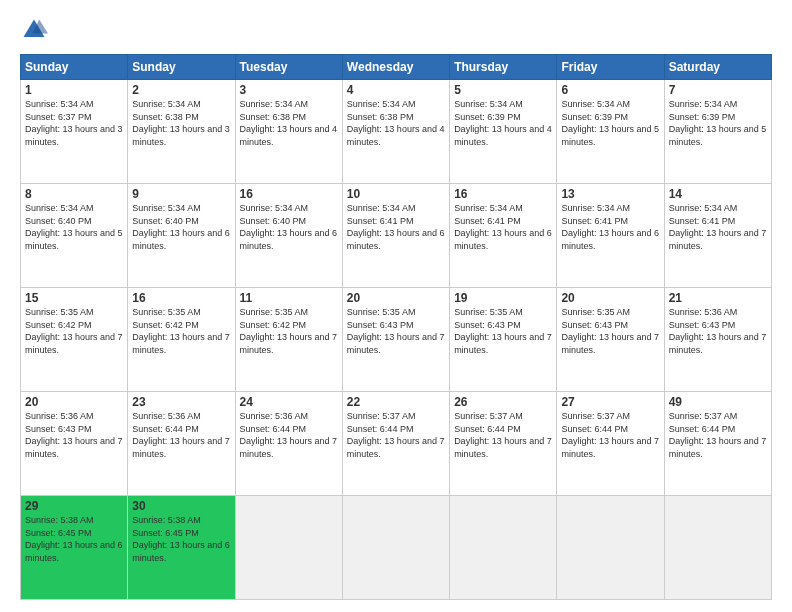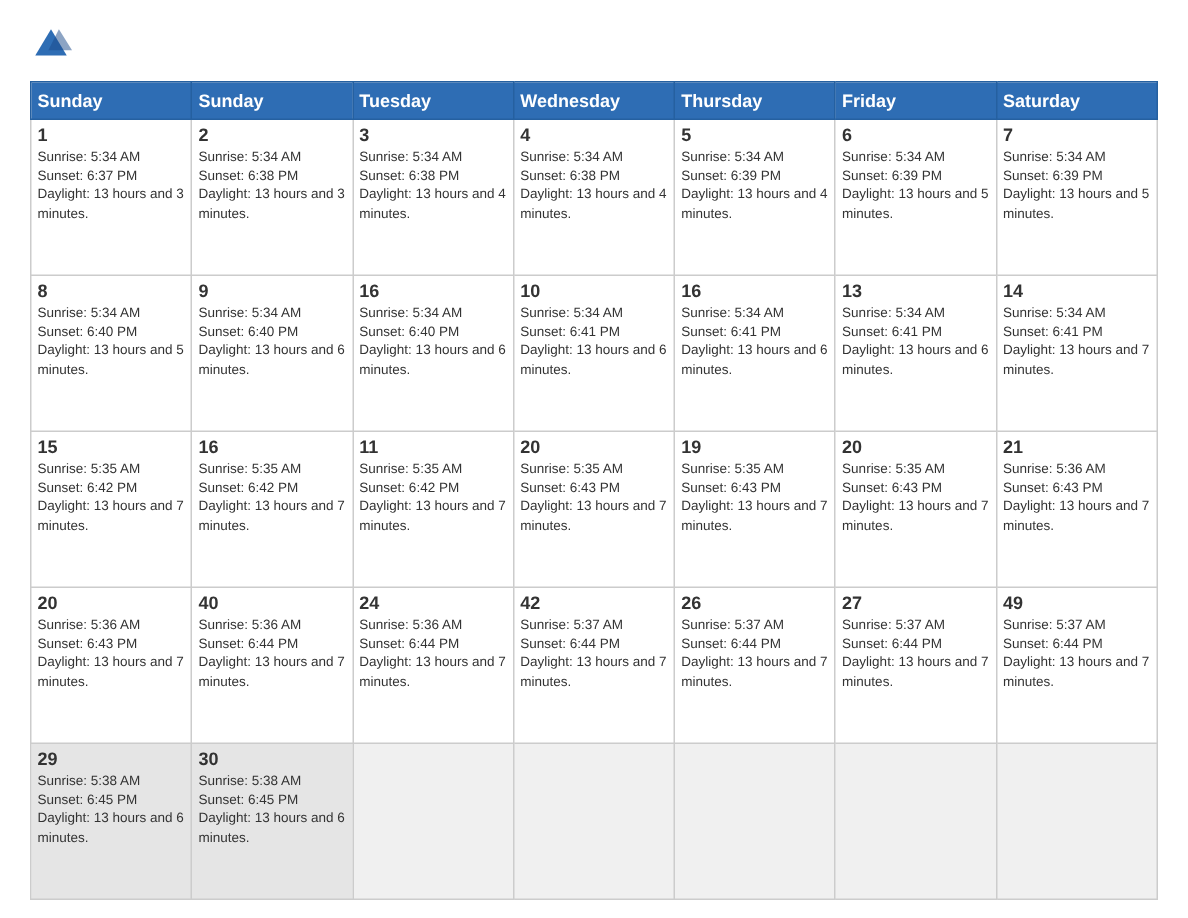"40" span.day-num { text: 40 -> 23 }
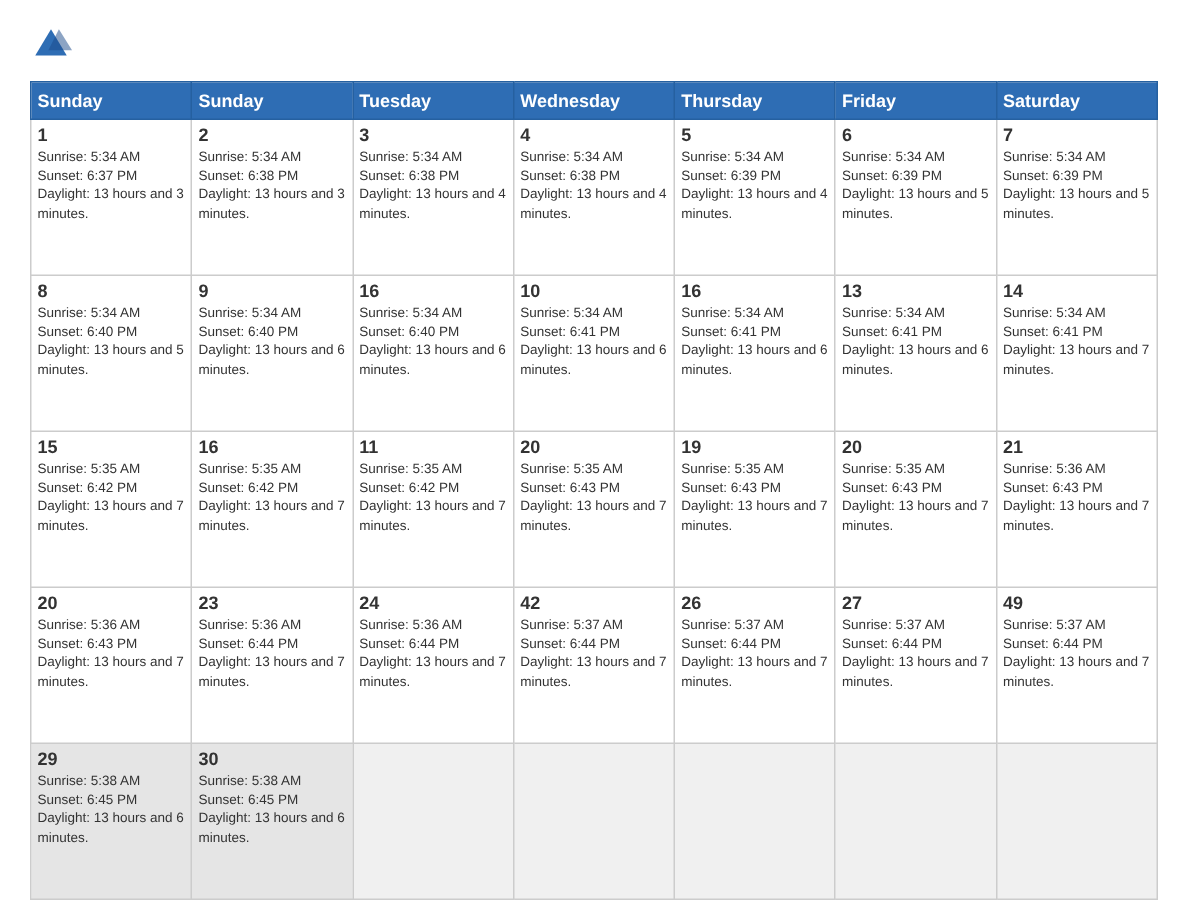"42" span.day-num { text: 42 -> 22 }
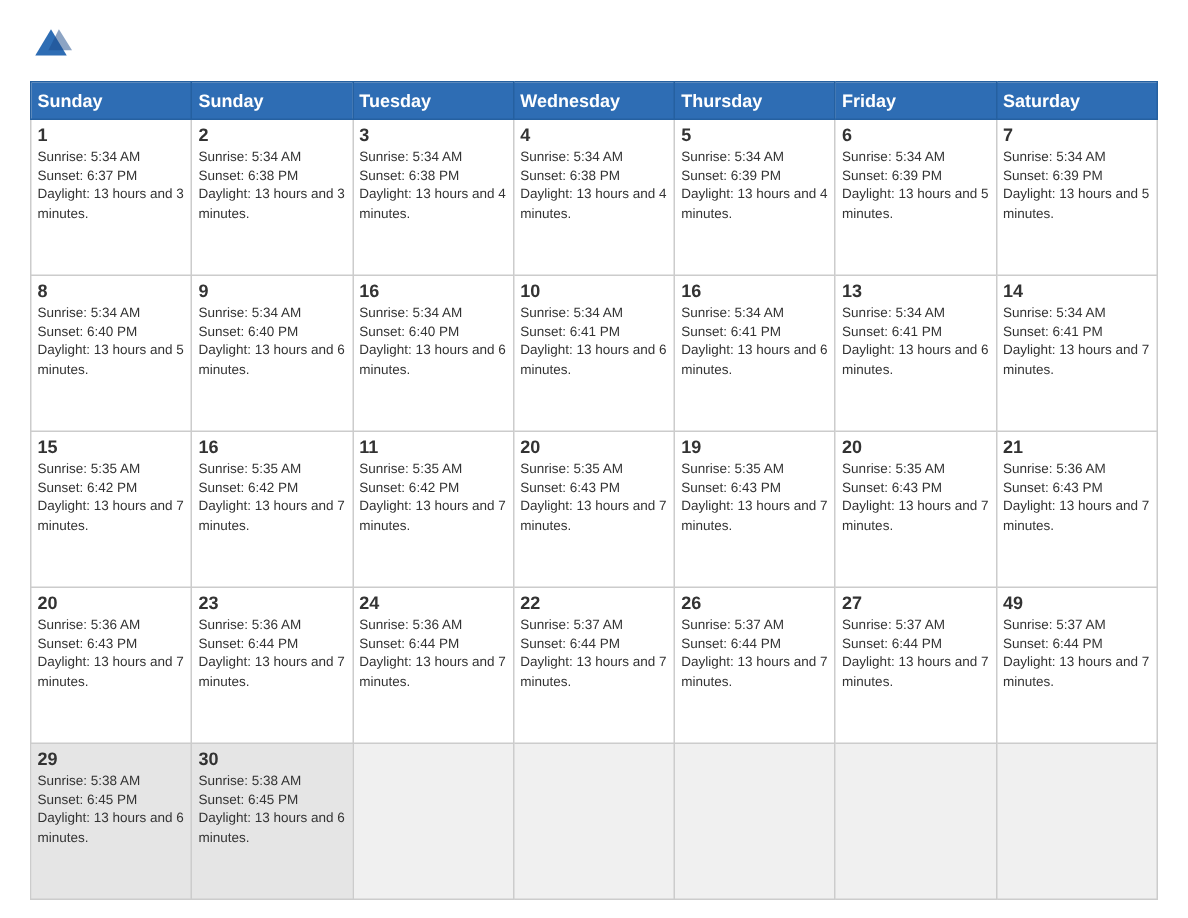"29" .calendar tbody tr:last-child td { background: #e5e5e5 -> #22c55e }
